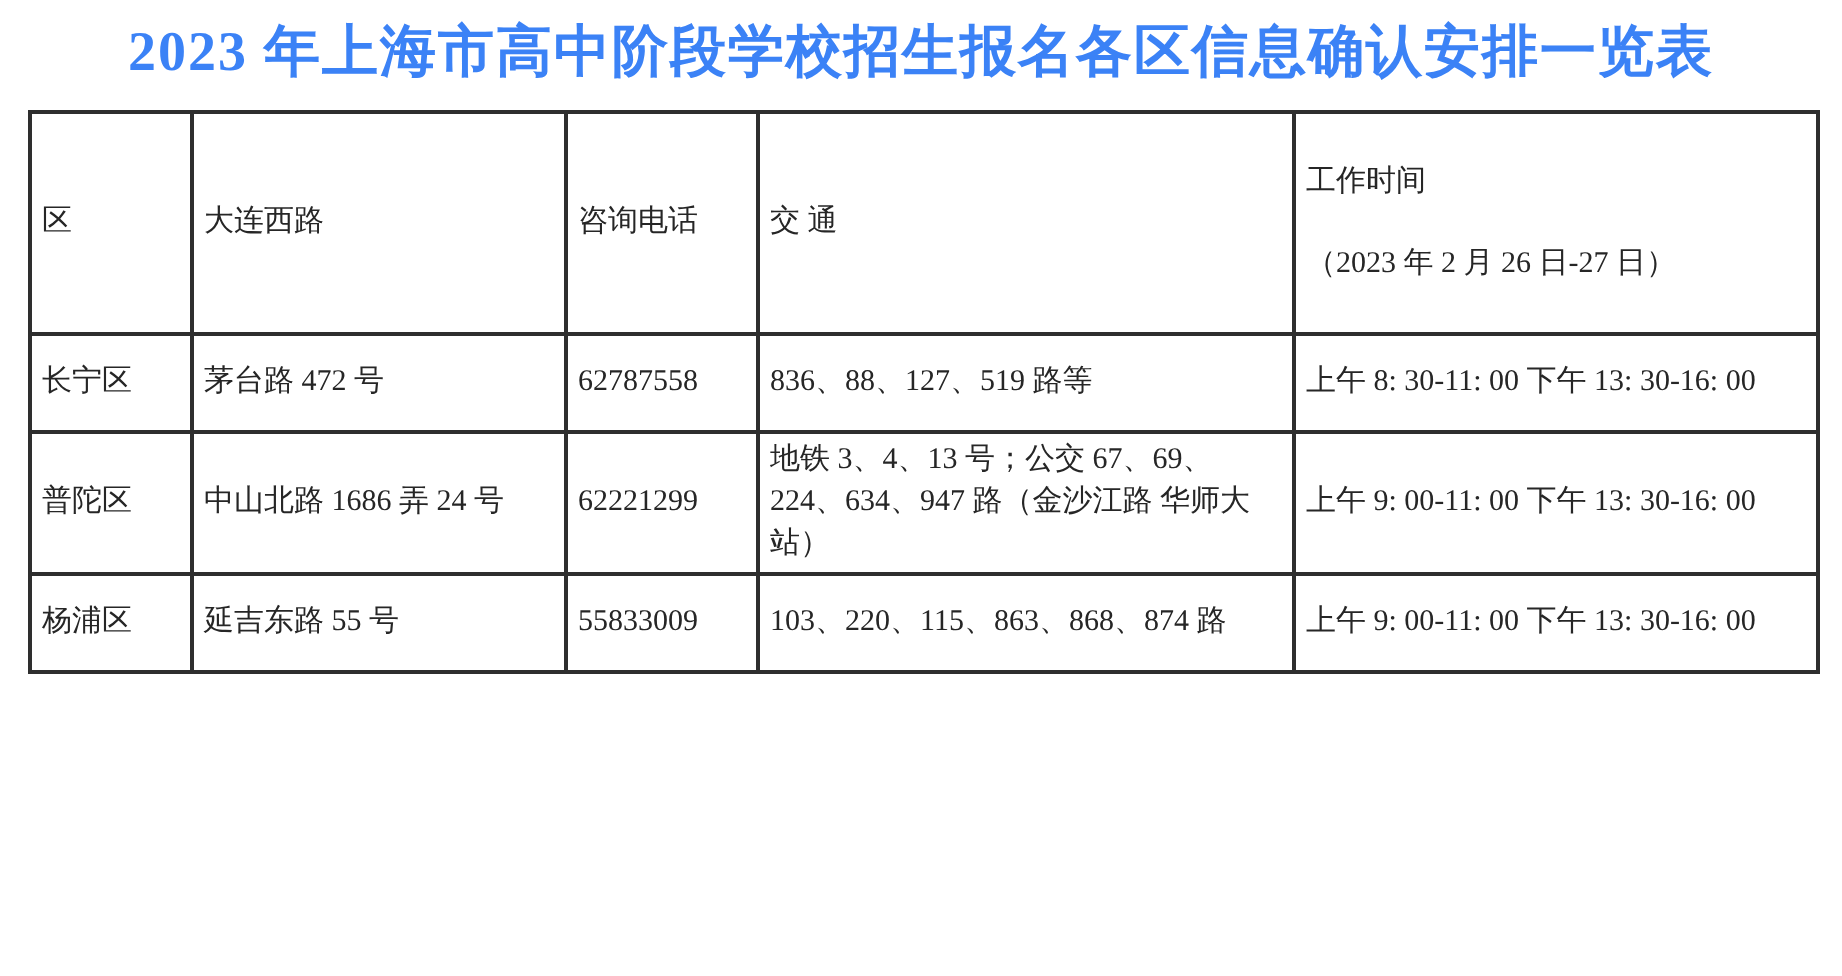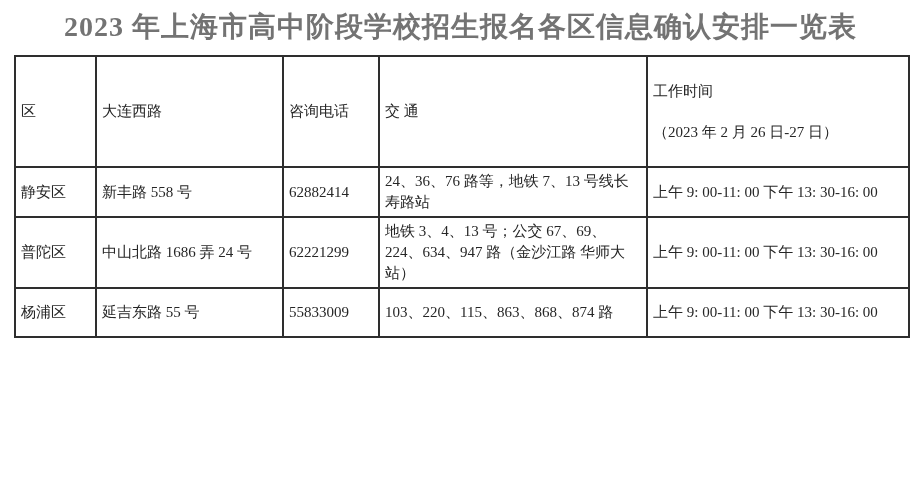"2023 年上海市高中阶段学校招生报名各区信息确认安排一览表" .title { color: #737373 -> #3b82f6 }
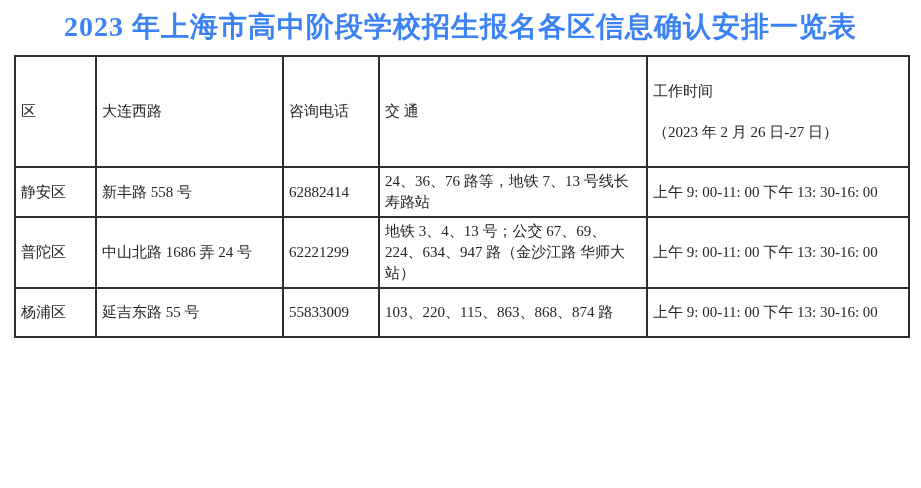"长宁区" tr { html: none -> <tr> <td>长宁区</td> <td>茅台路 472 号</td> <td>62787558</td> <td>836、88、127、519 路等</td> <td>上午 8: 30-11: 00 下午 13: 30-16: 00</td> </tr> }
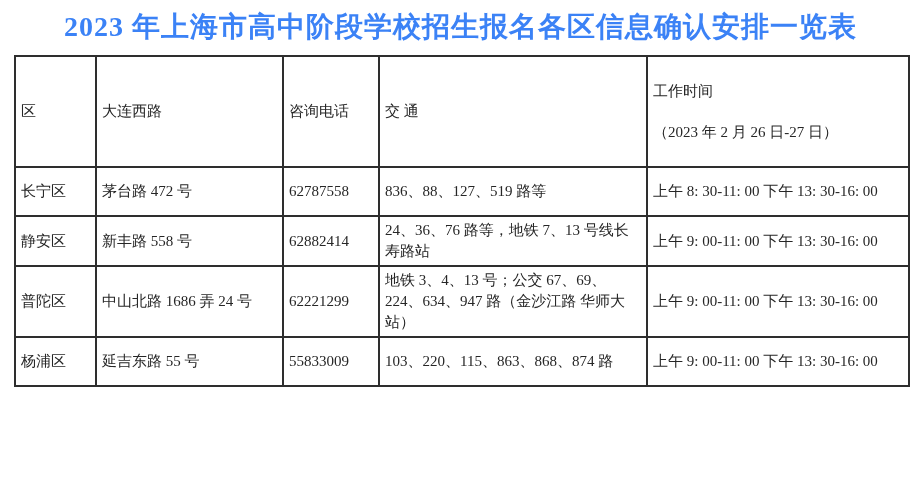"静安区" tr { html: <tr> <td>静安区</td> <td>新丰路 558 号</td> <td>62882414</td> <td>24、36、76 路等，地铁 7、13 号线长寿路站</td> <td>上午 9: 00-11: 00 下午 13: 30-16: 00</td> </tr> -> none }
